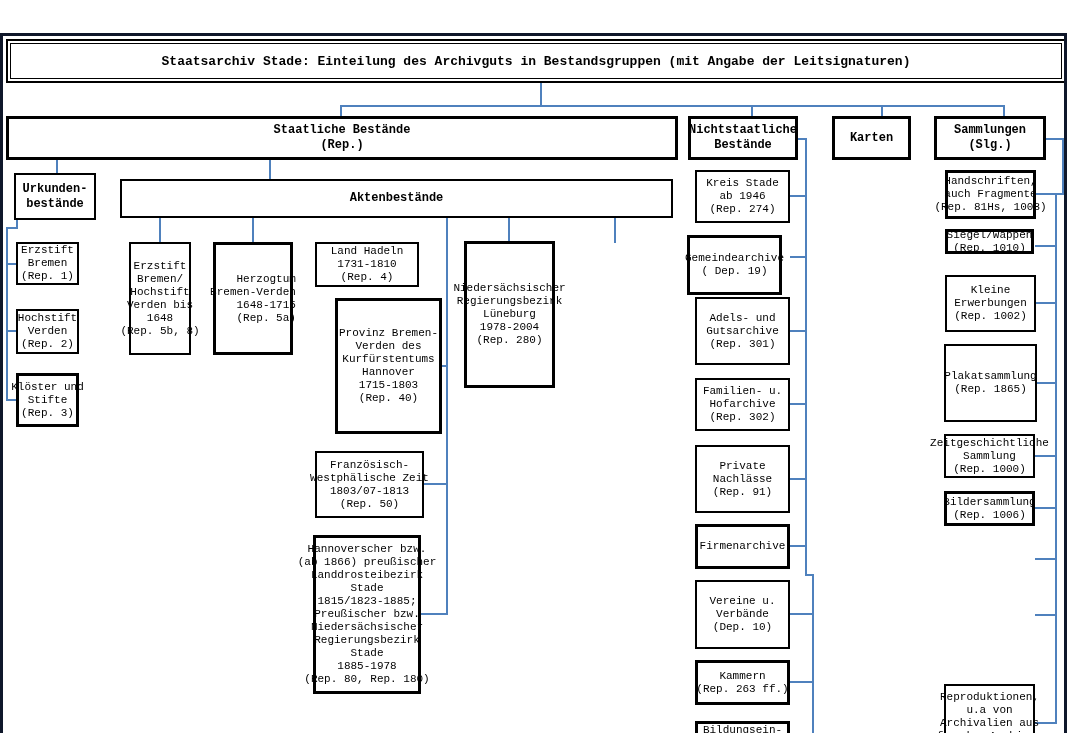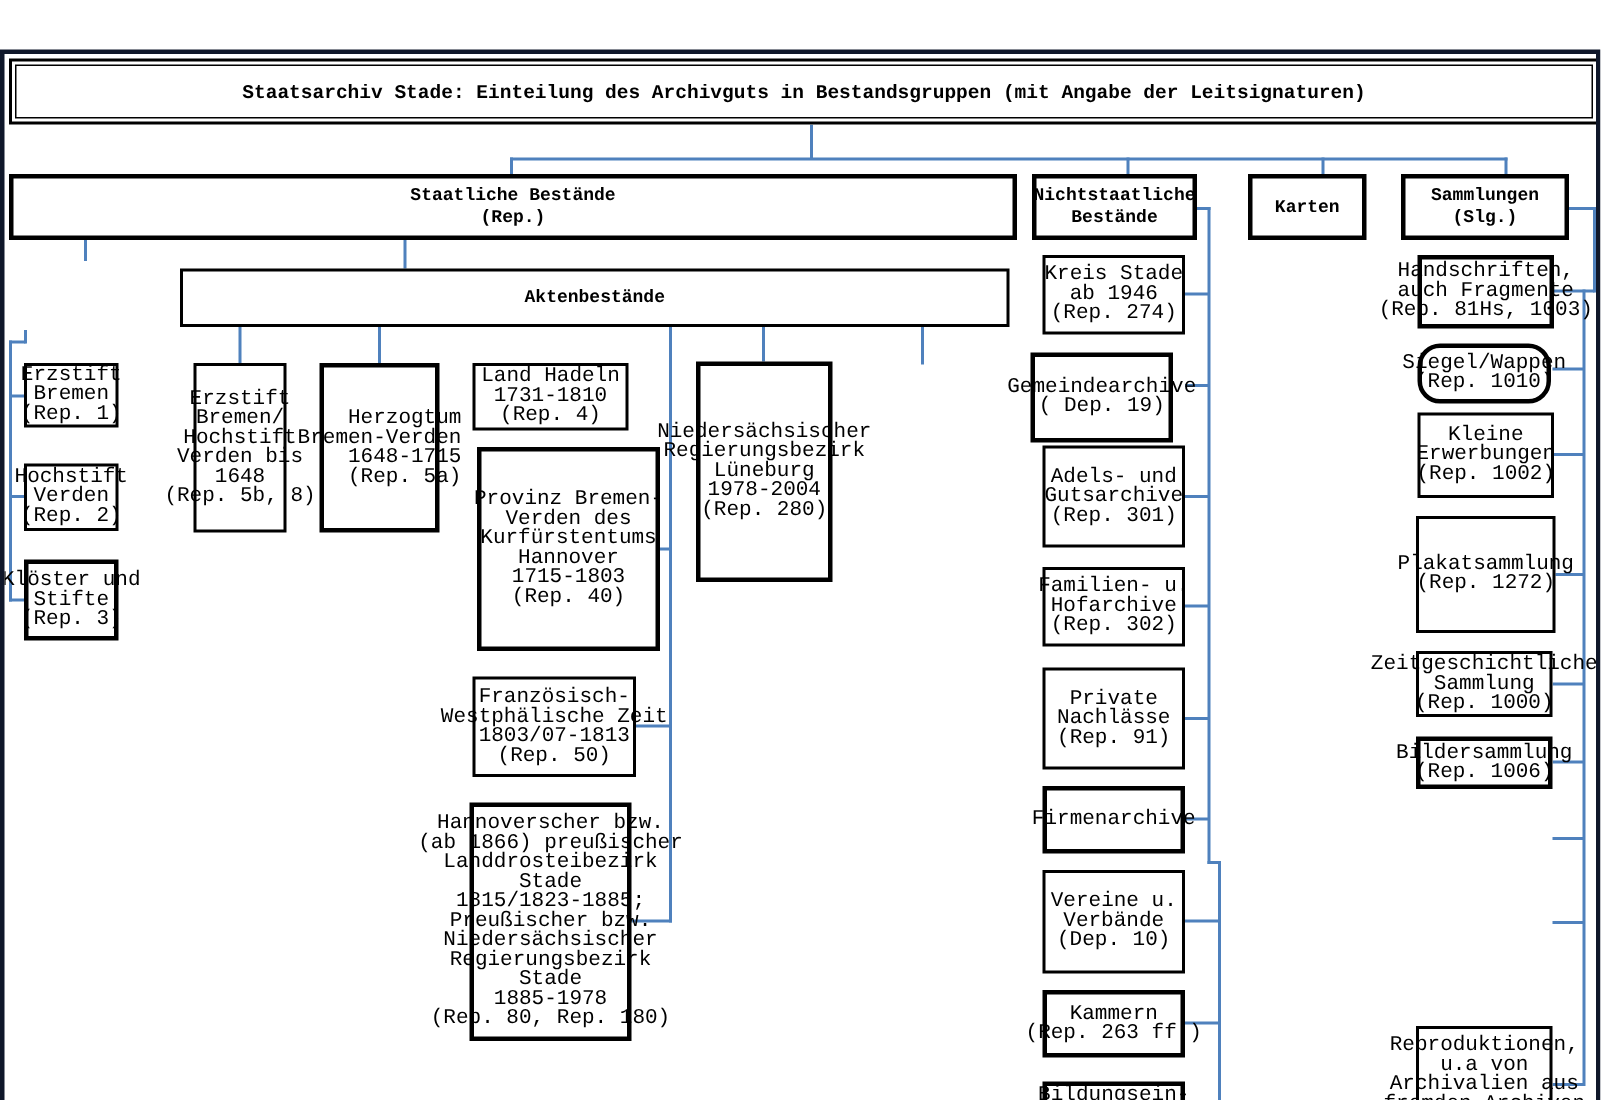"Urkunden-" div.node { html: none -> <div>Urkunden- bestände</div> }
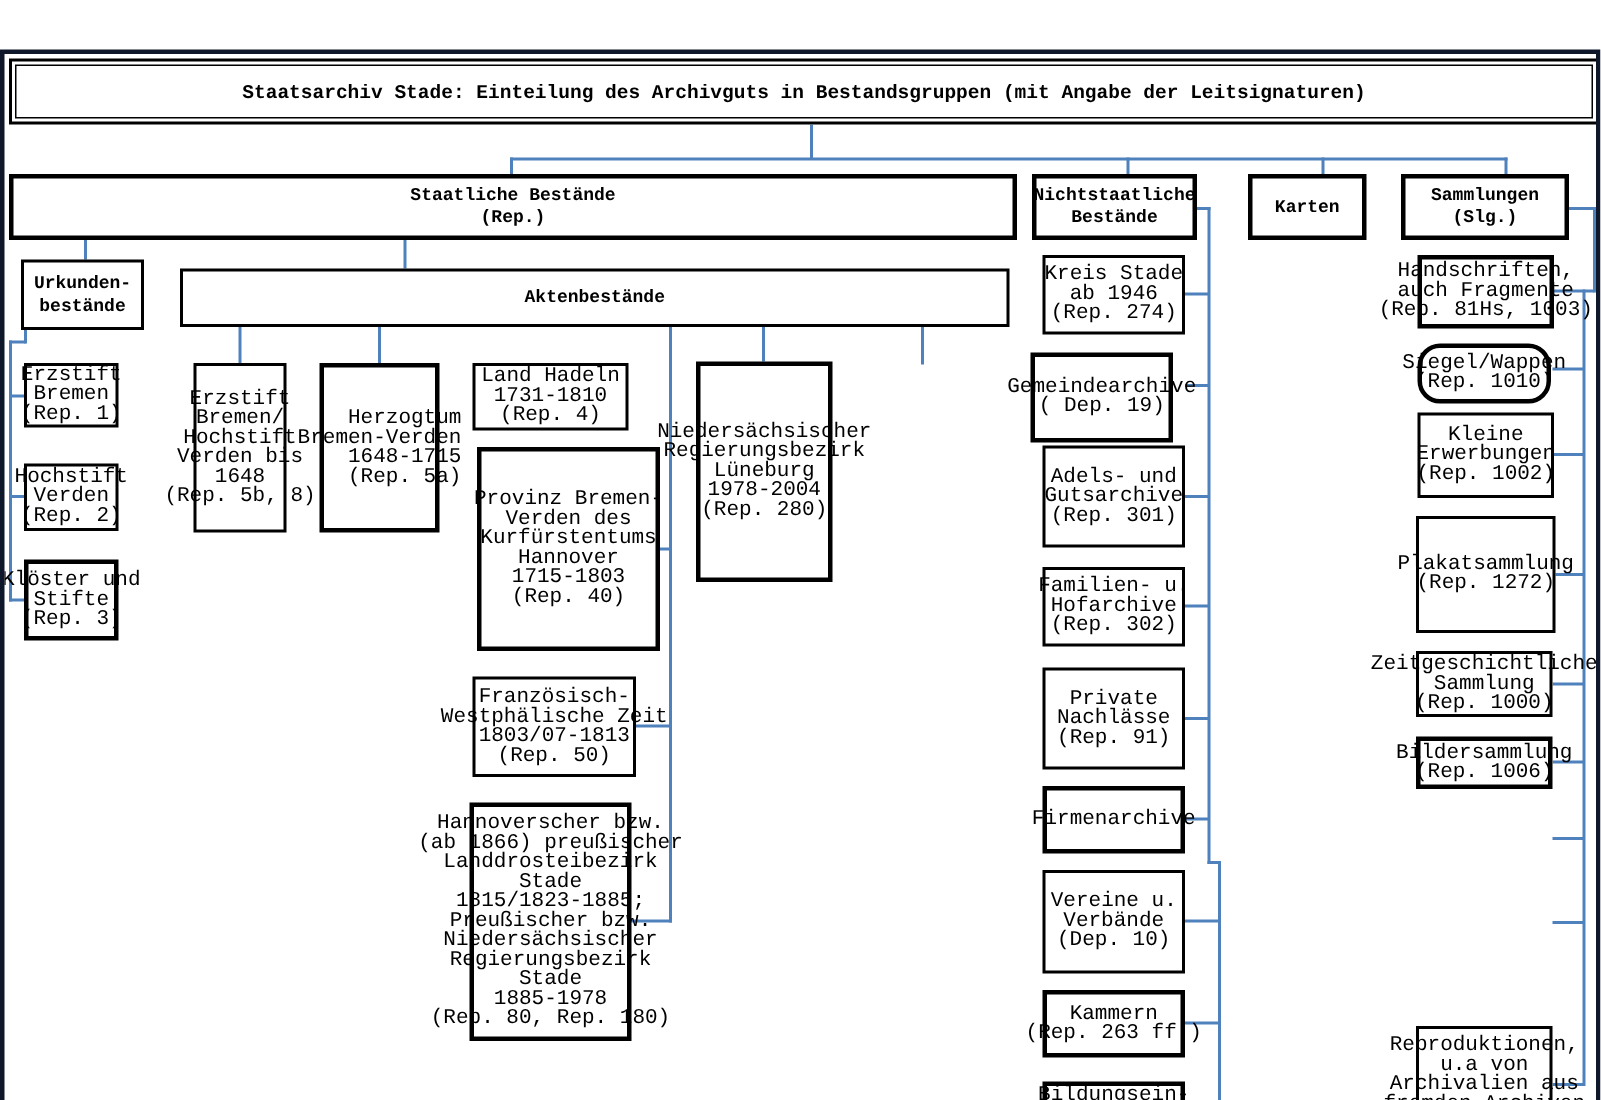"Kreis Stade" .node { font-size: 14px -> 11px }
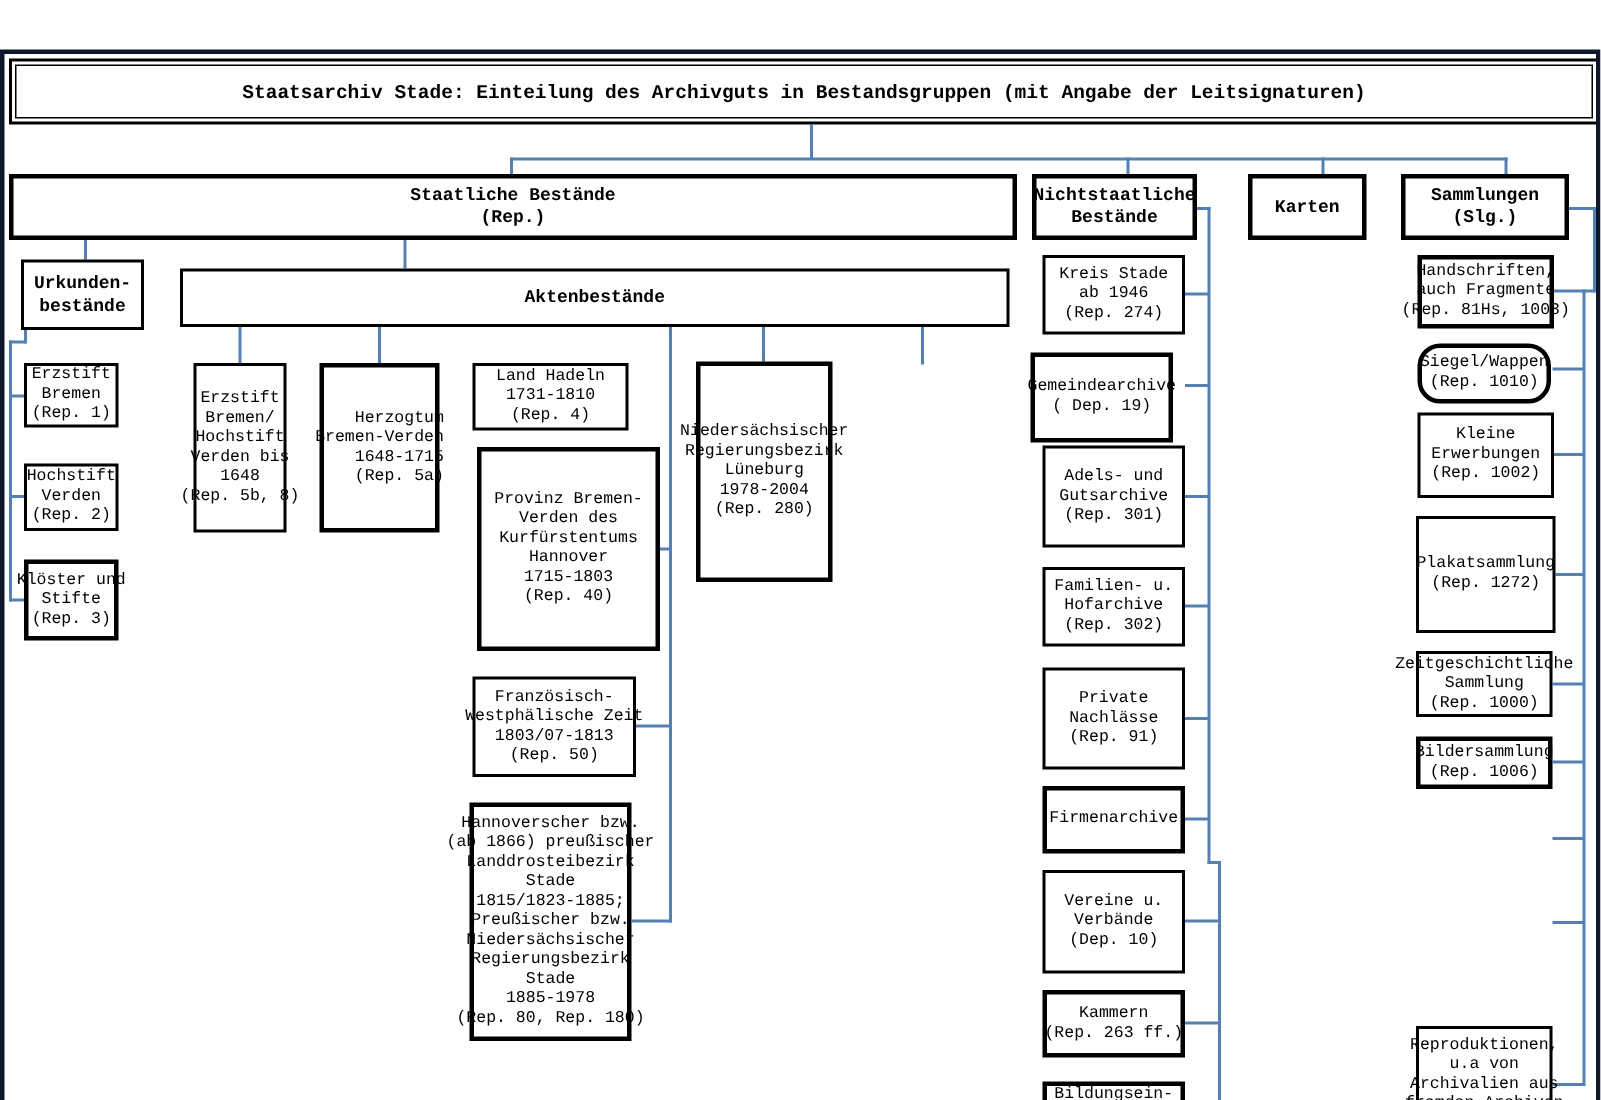"Siegel/Wappen" div.node { border-radius: 15px -> none; height: 40px -> 25px }
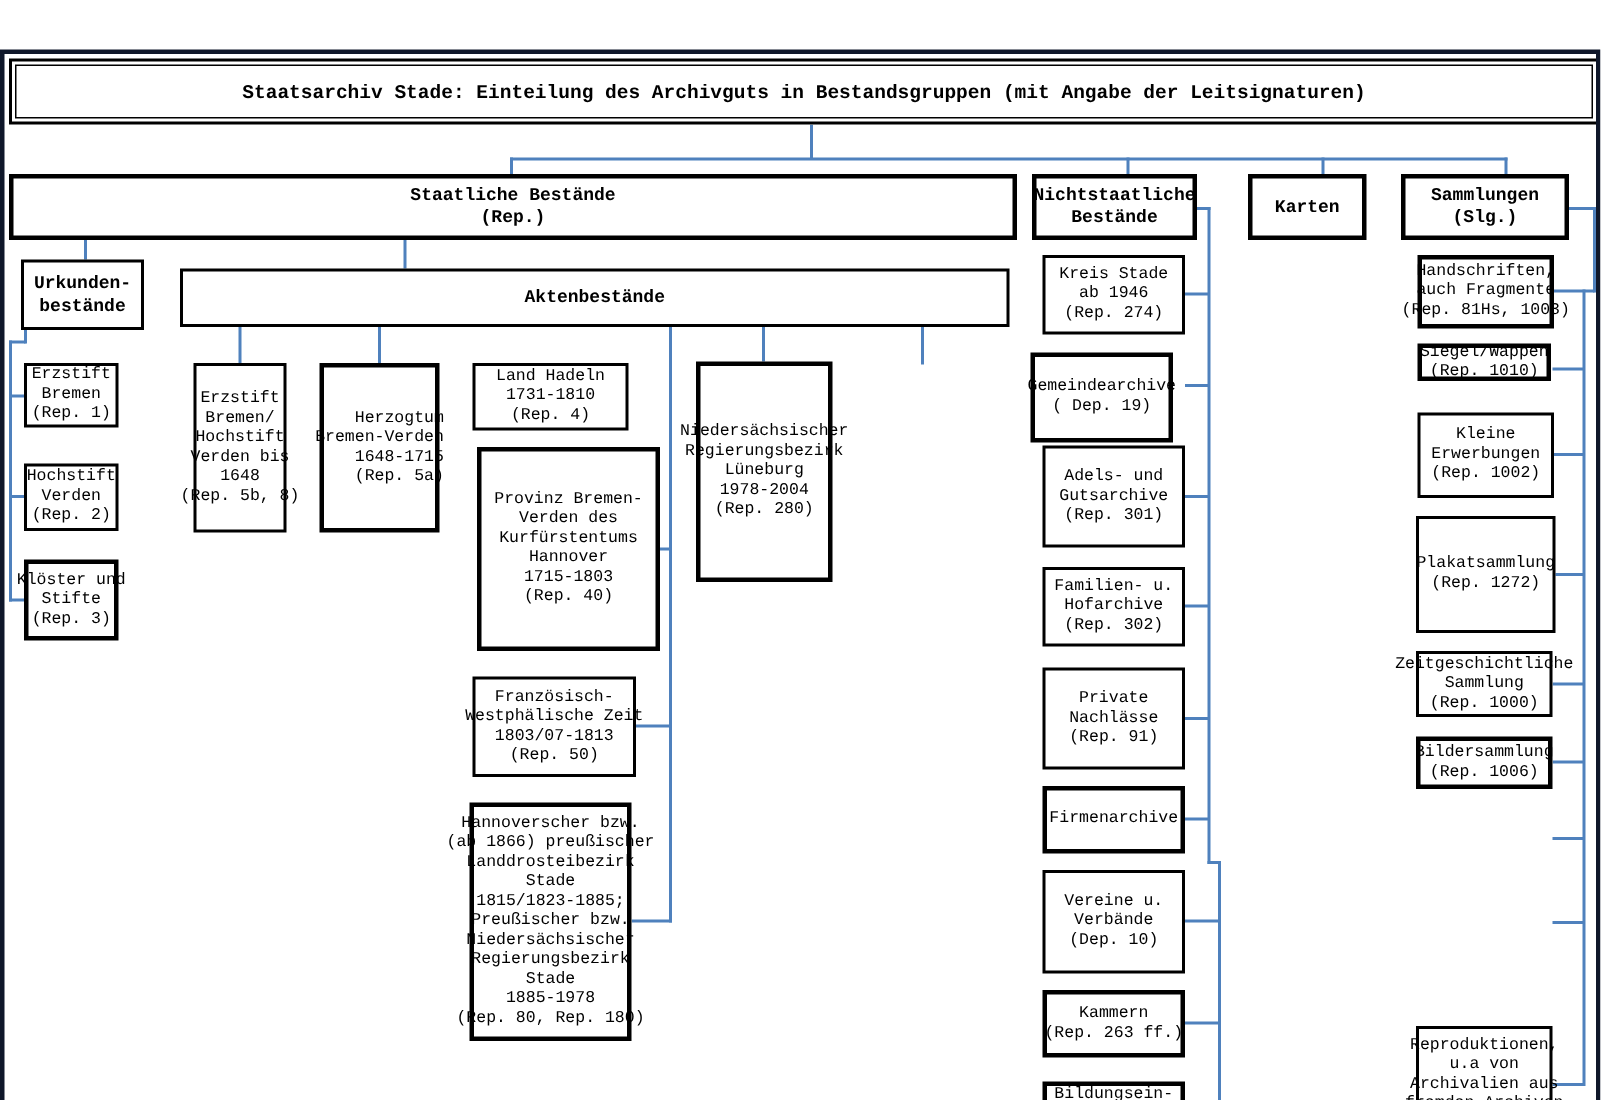"Provinz Bremen-" div.node { left: 315px -> 332px; width: 122px -> 107px }
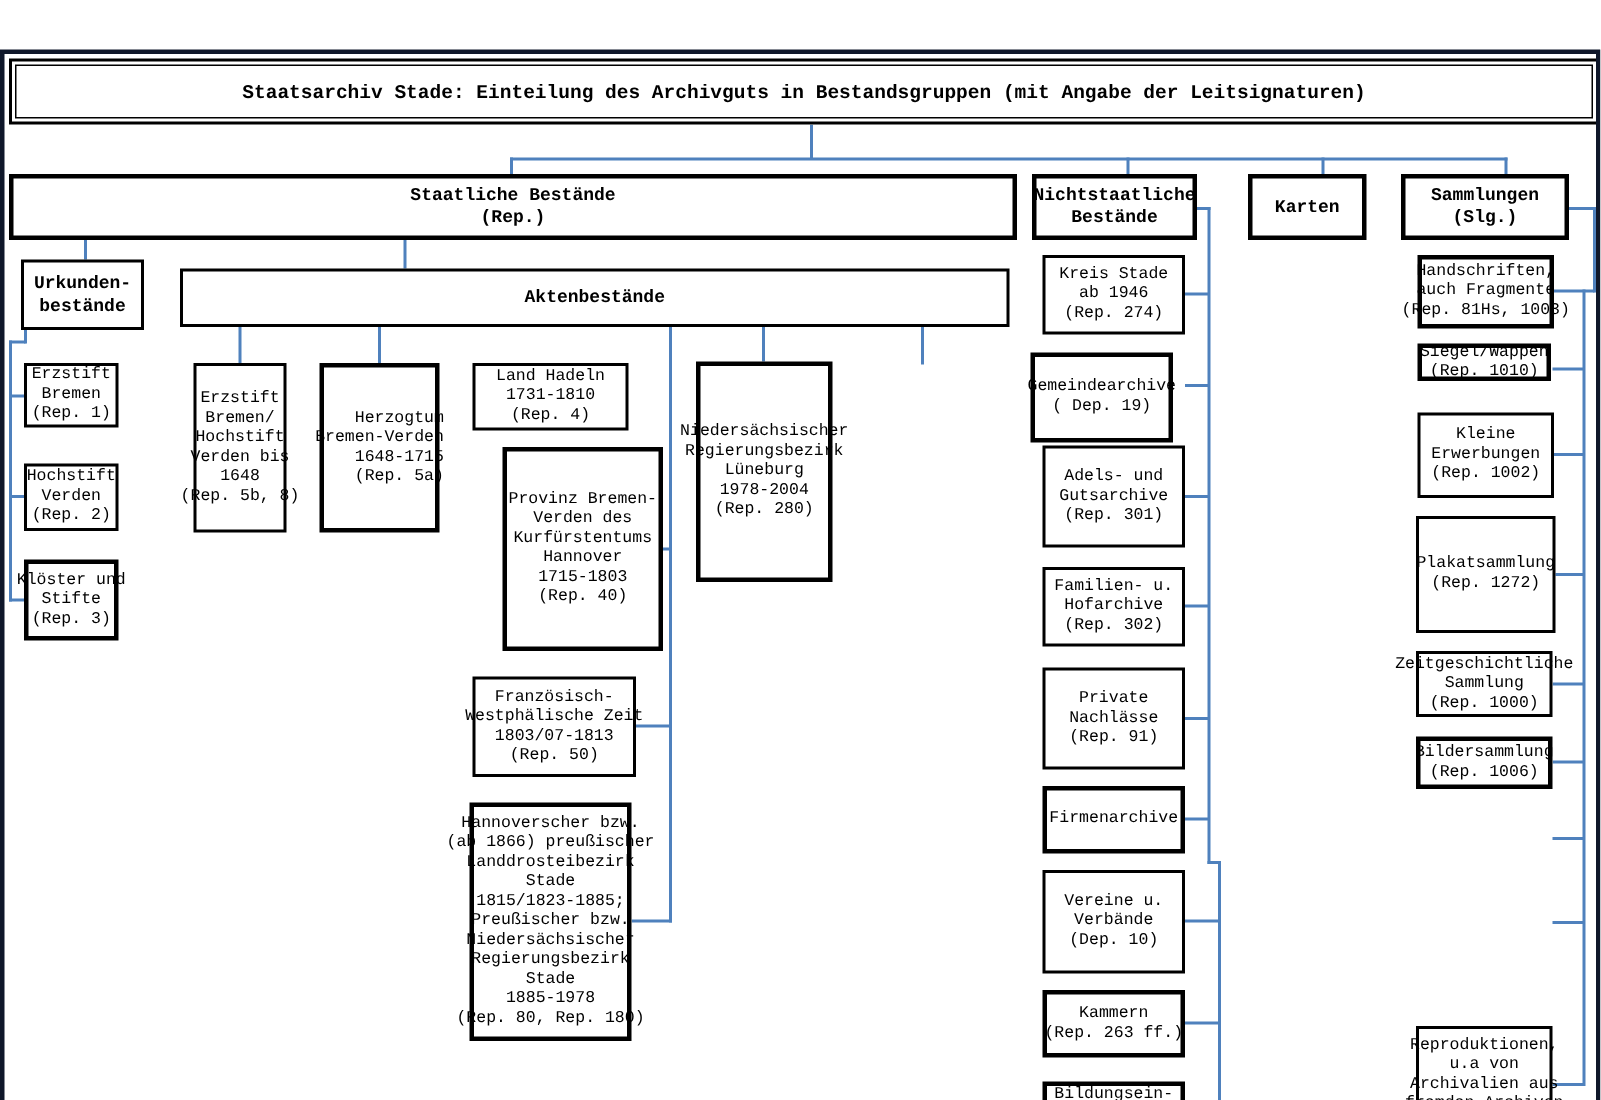"Plakatsammlung" div.node { text: 1272 -> 1865 }
